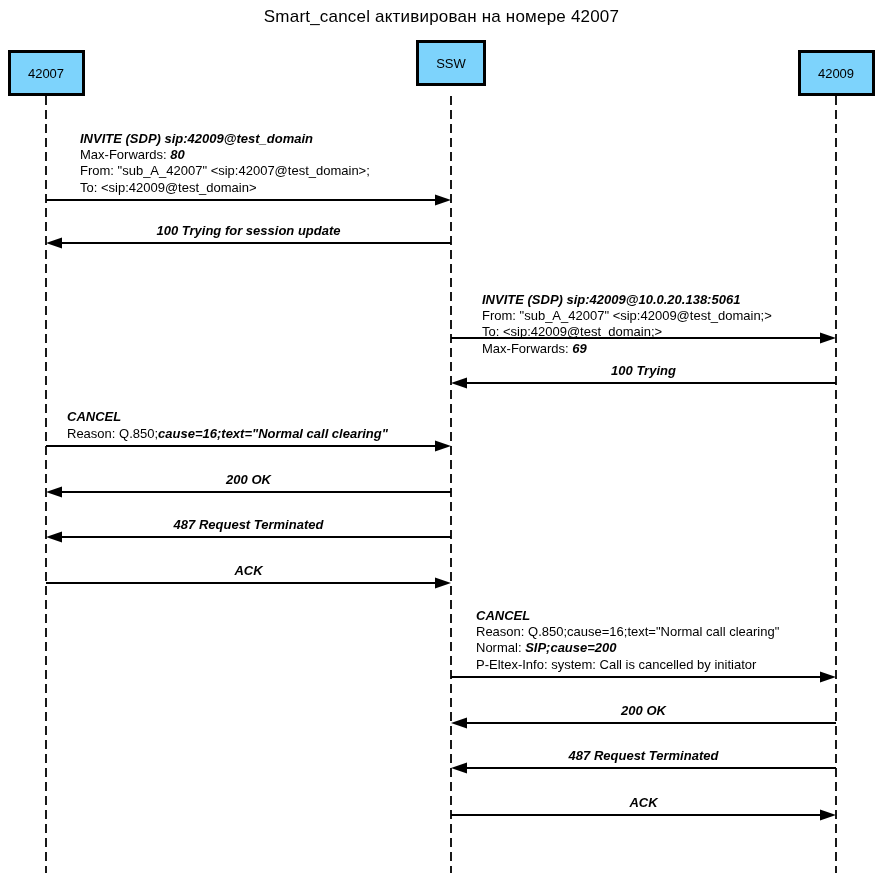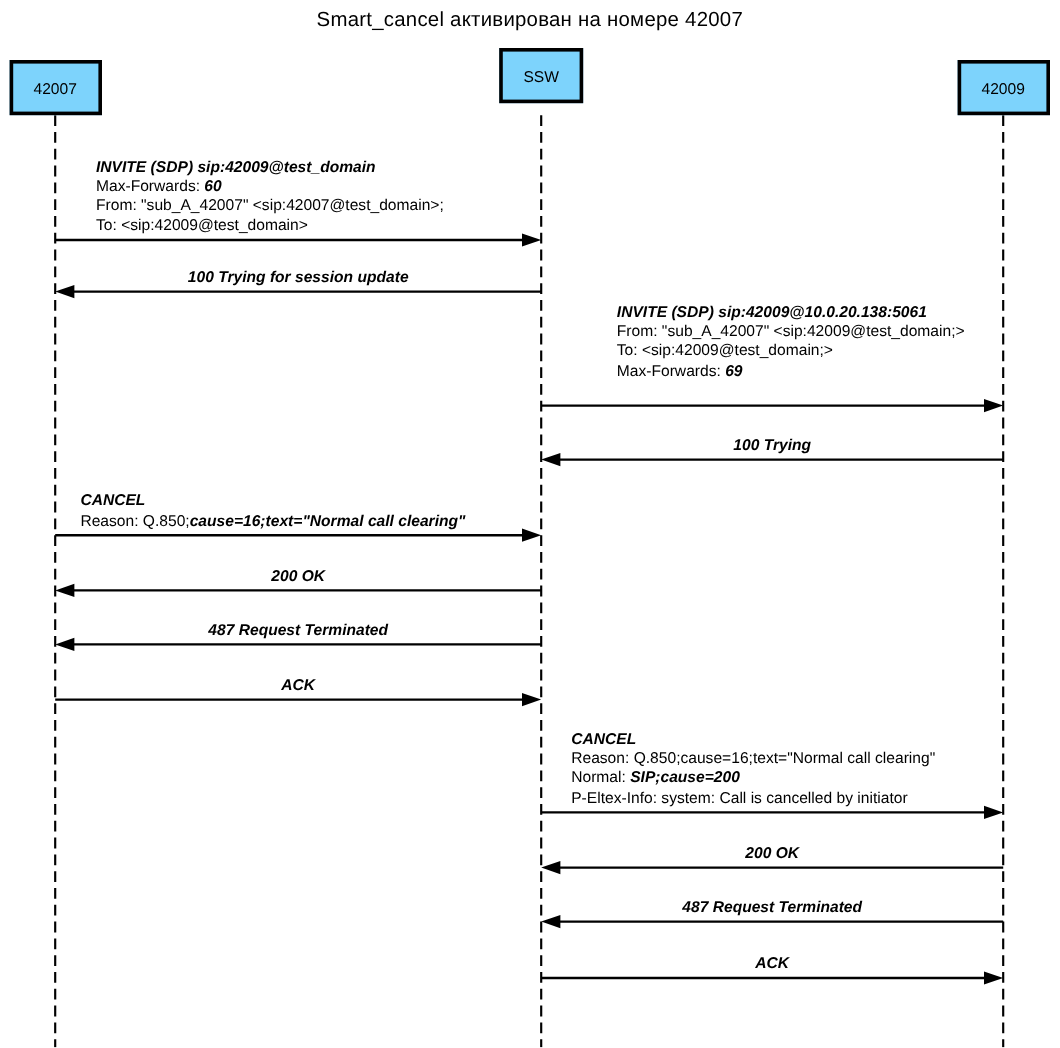"60" span.seg-bold { text: 60 -> 80 }
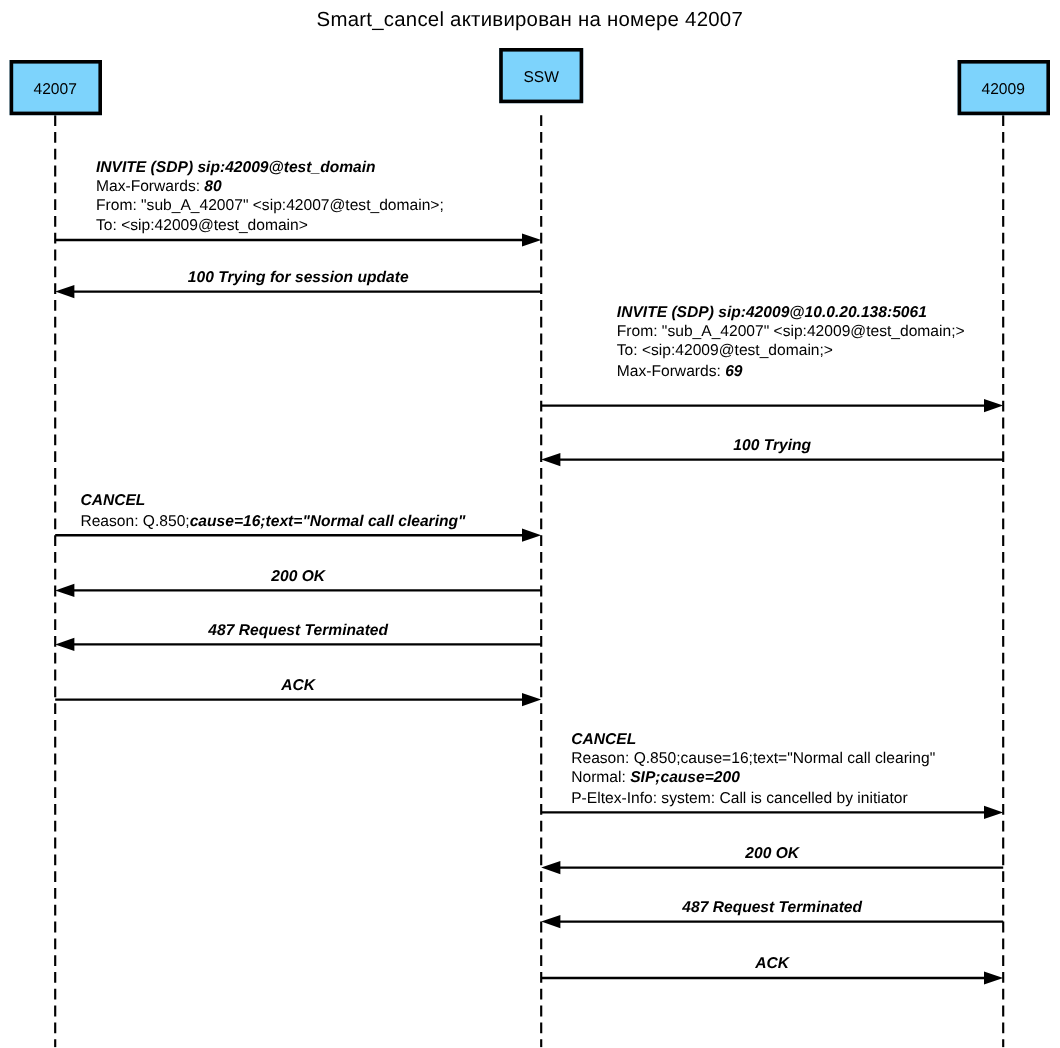"INVITE (SDP) sip:42009@10.0.20.138:5061" div.msg-label { bottom: 556px -> 516px; margin-left: 32px -> none }
